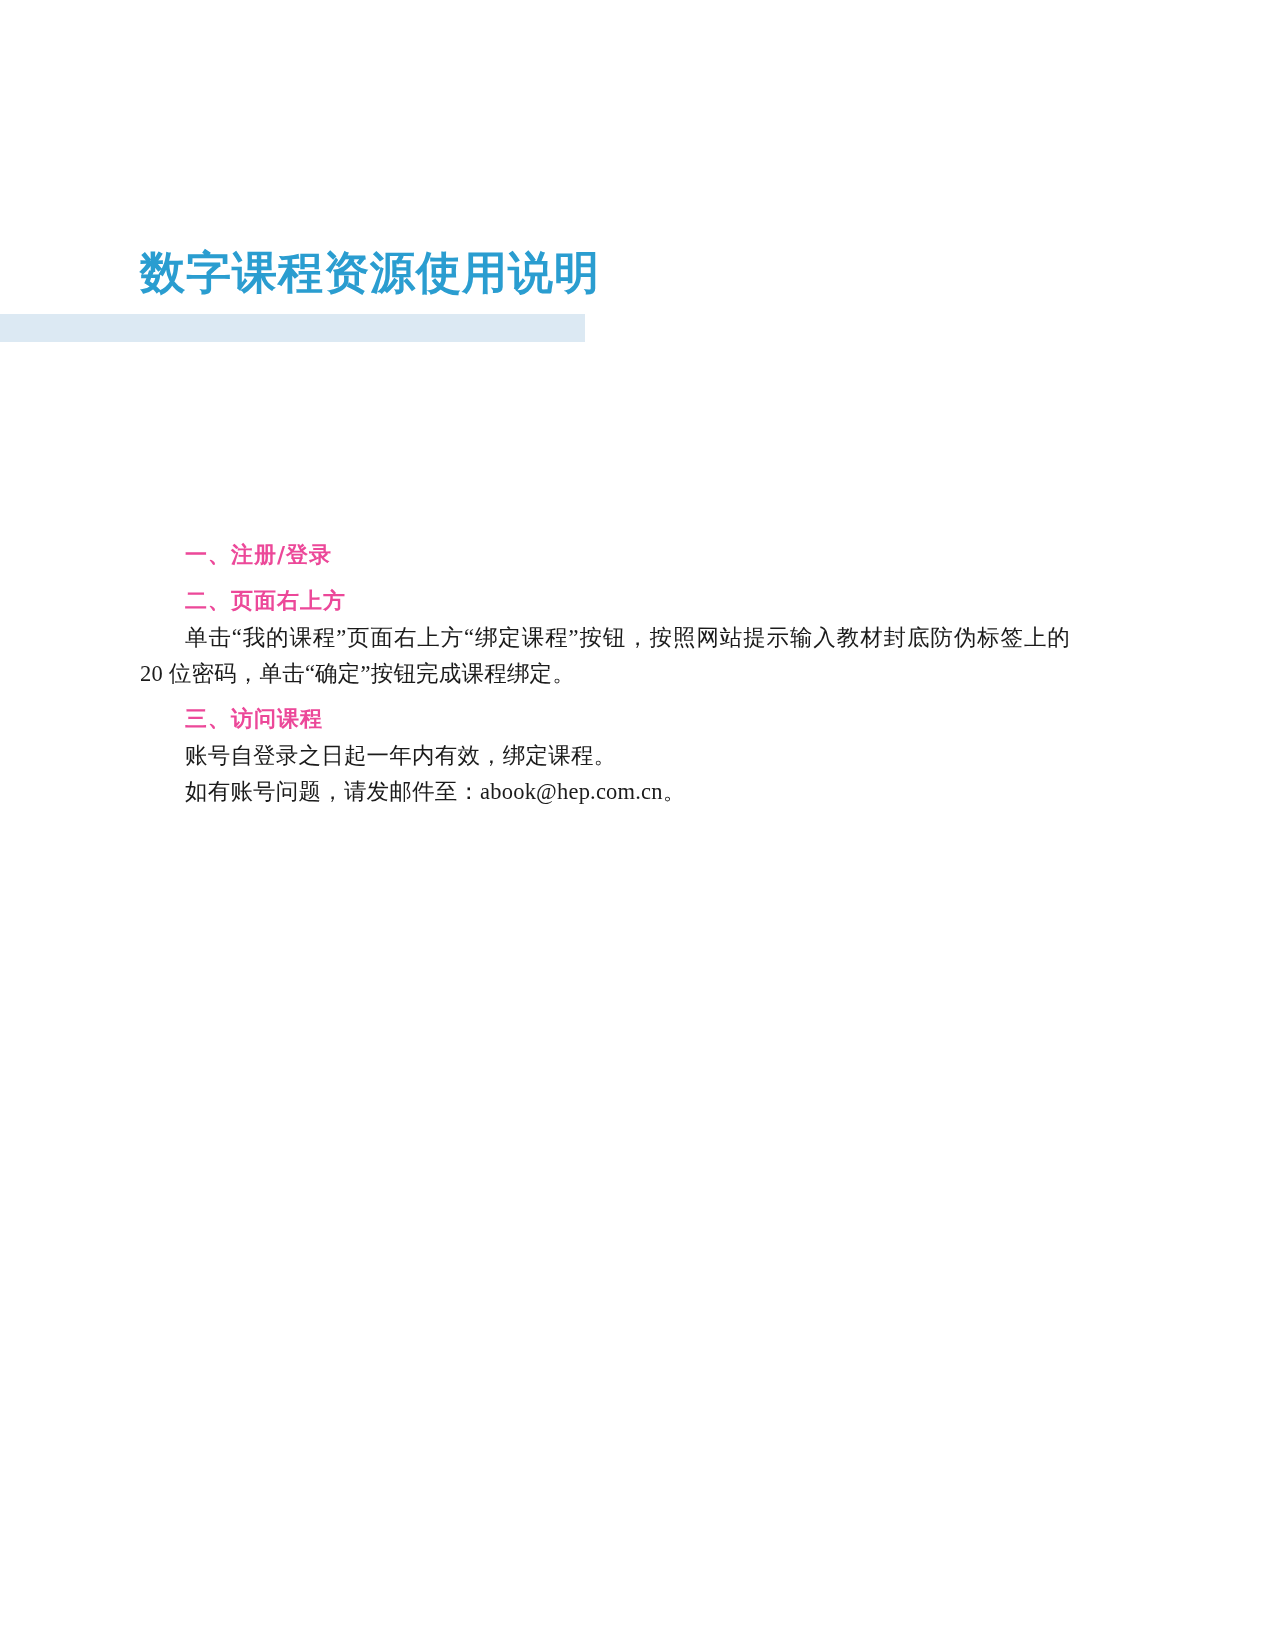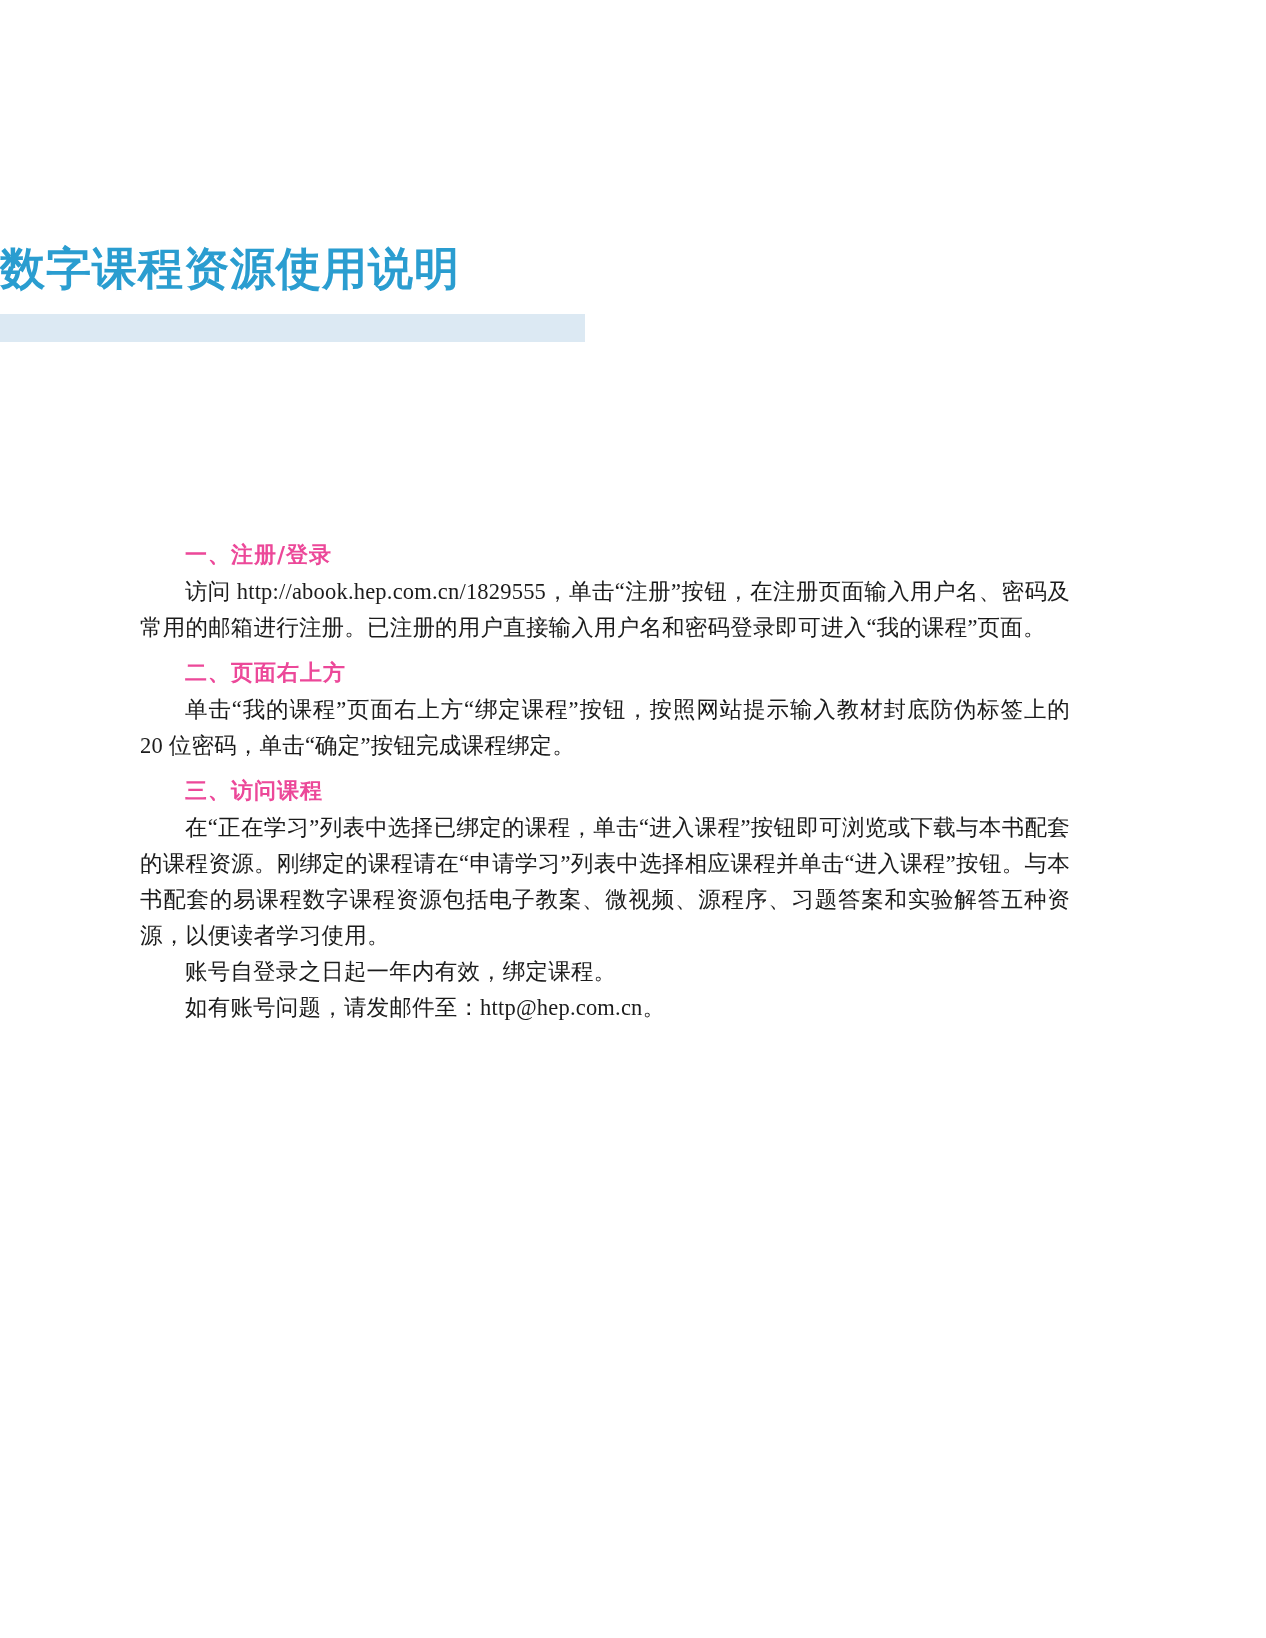"数字课程资源使用说明" .title-text { font-family: Liberation Mono, monospace -> Liberation Sans, sans-serif; padding-left: none -> 140px }
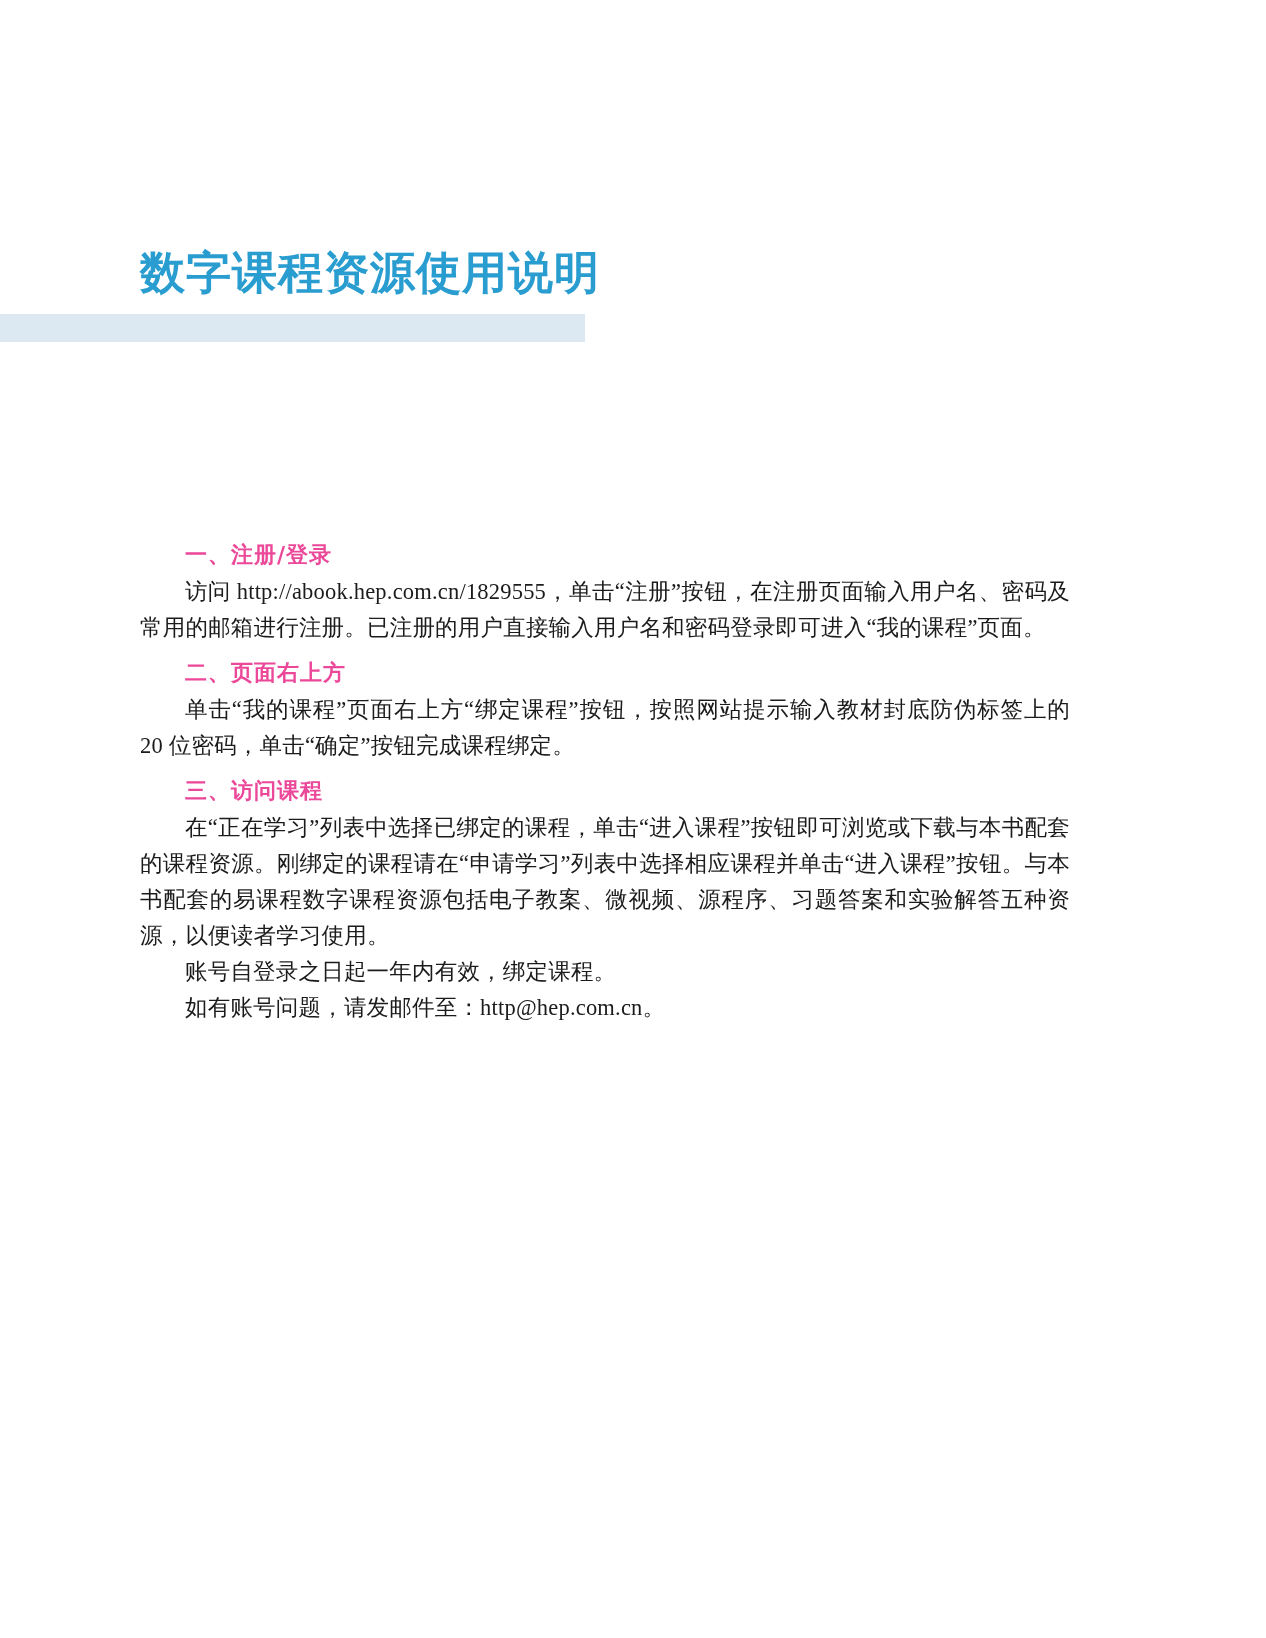"访问" p.indent { html: <p>访问 http://abook.hep.com.cn/1829555，单击“注册”按钮，在注册页面输入用户名、密码及常用的邮箱进行注册。已注册的用户直接输入用户名和密码登录即可进入“我的课程”页面。</p> -> none }
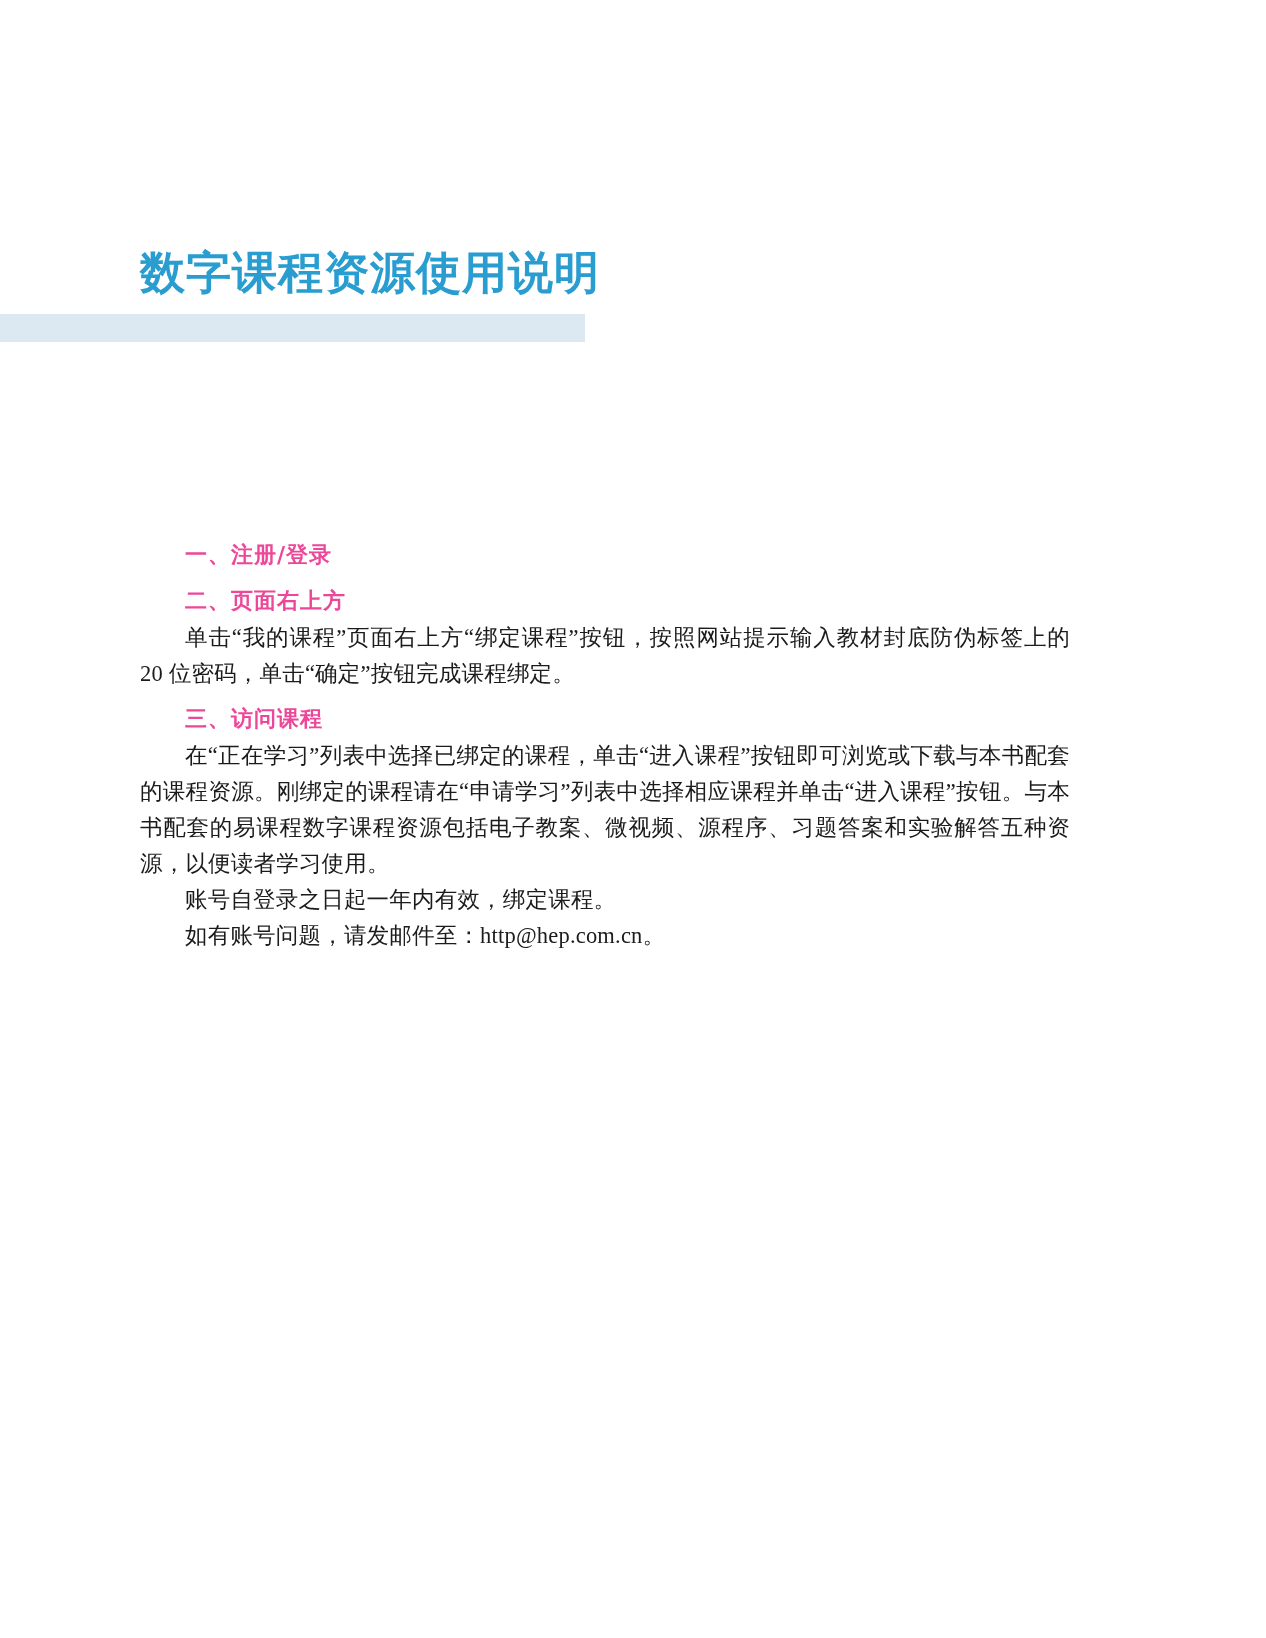"在“正在学习”列表中选择已绑定的课程，单击“进入课程”按钮即可浏览或下载与本书配" p.indent { html: <p>在“正在学习”列表中选择已绑定的课程，单击“进入课程”按钮即可浏览或下载与本书配套的课程资源。刚绑定的课程请在“申请学习”列表中选择相应课程并单击“进入课程”按钮。与本书配套的易课程数字课程资源包括电子教案、微视频、源程序、习题答案和实验解答五种资源，以便读者学习使用。</p> -> none }
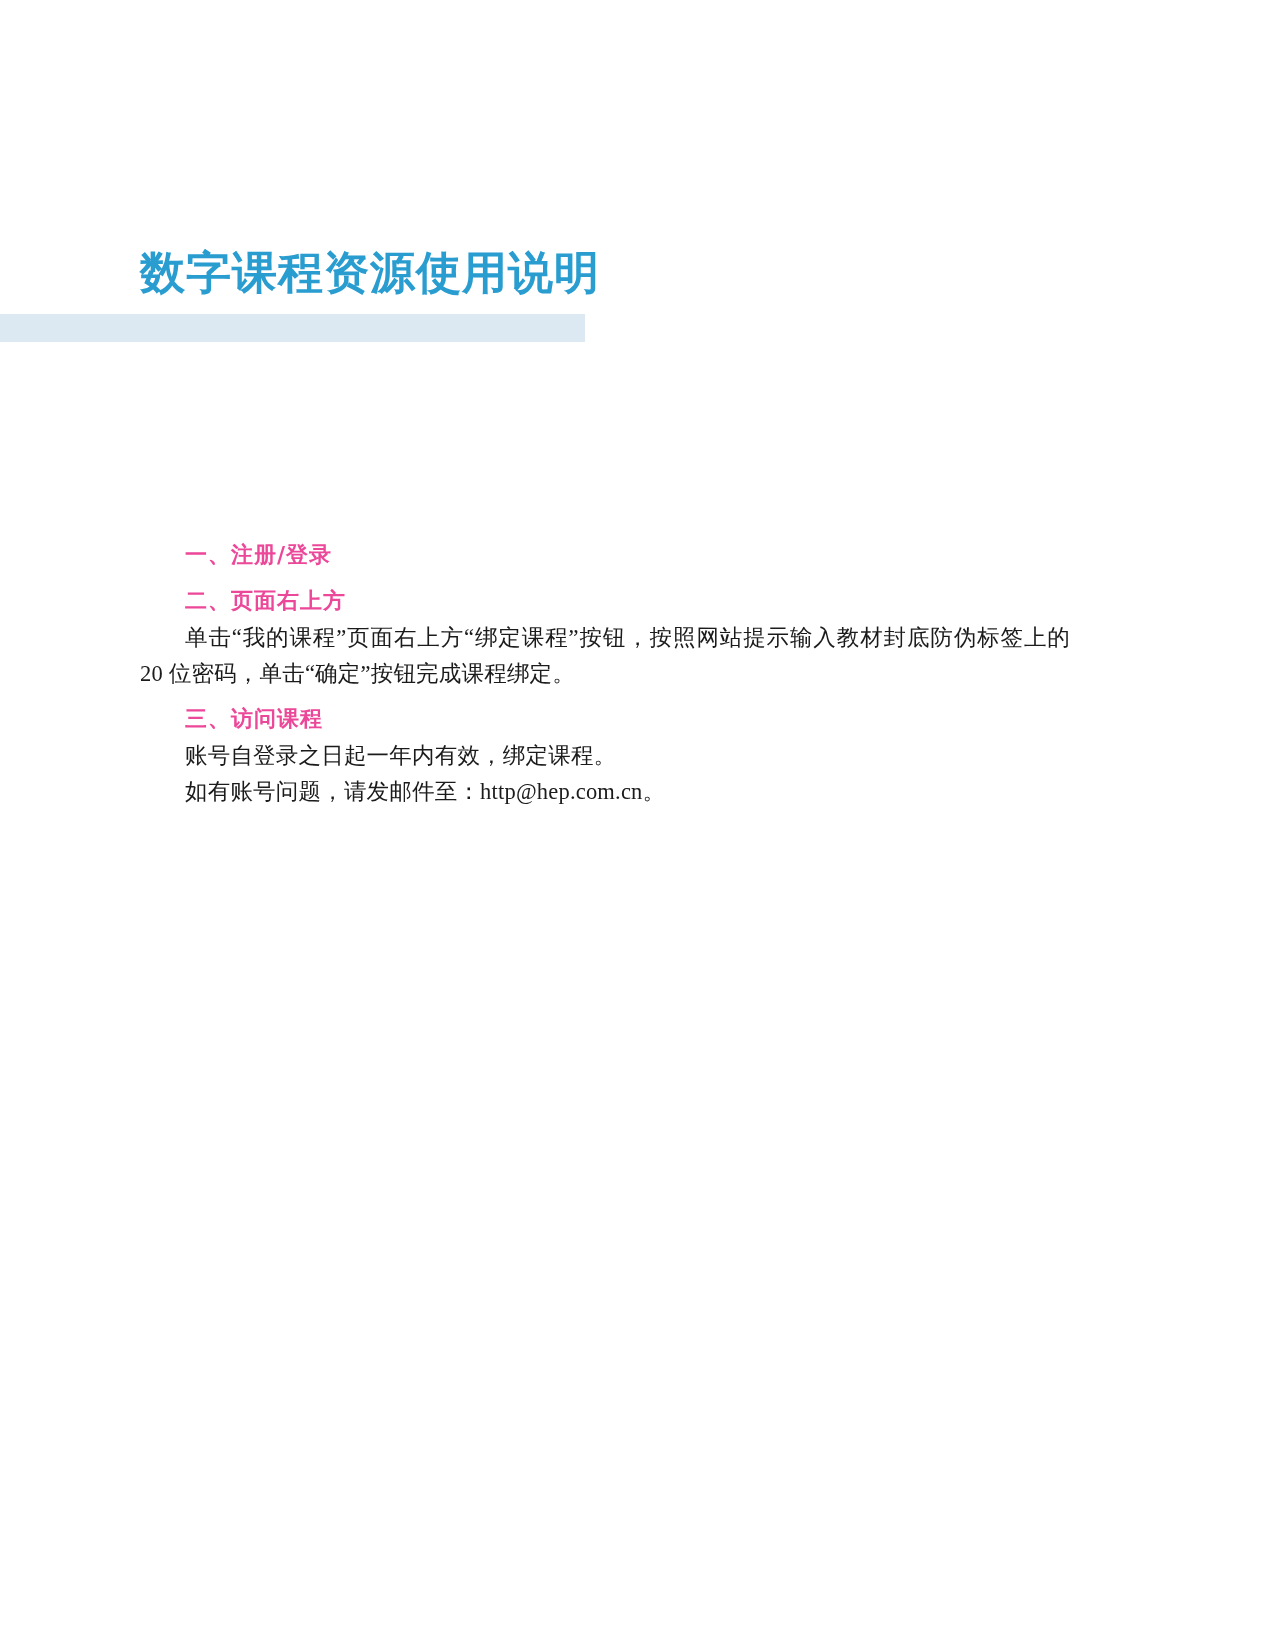"如有账号问题，请发邮件至：http@hep.com.cn。" p.indent { text: http@hep.com.cn -> abook@hep.com.cn }
